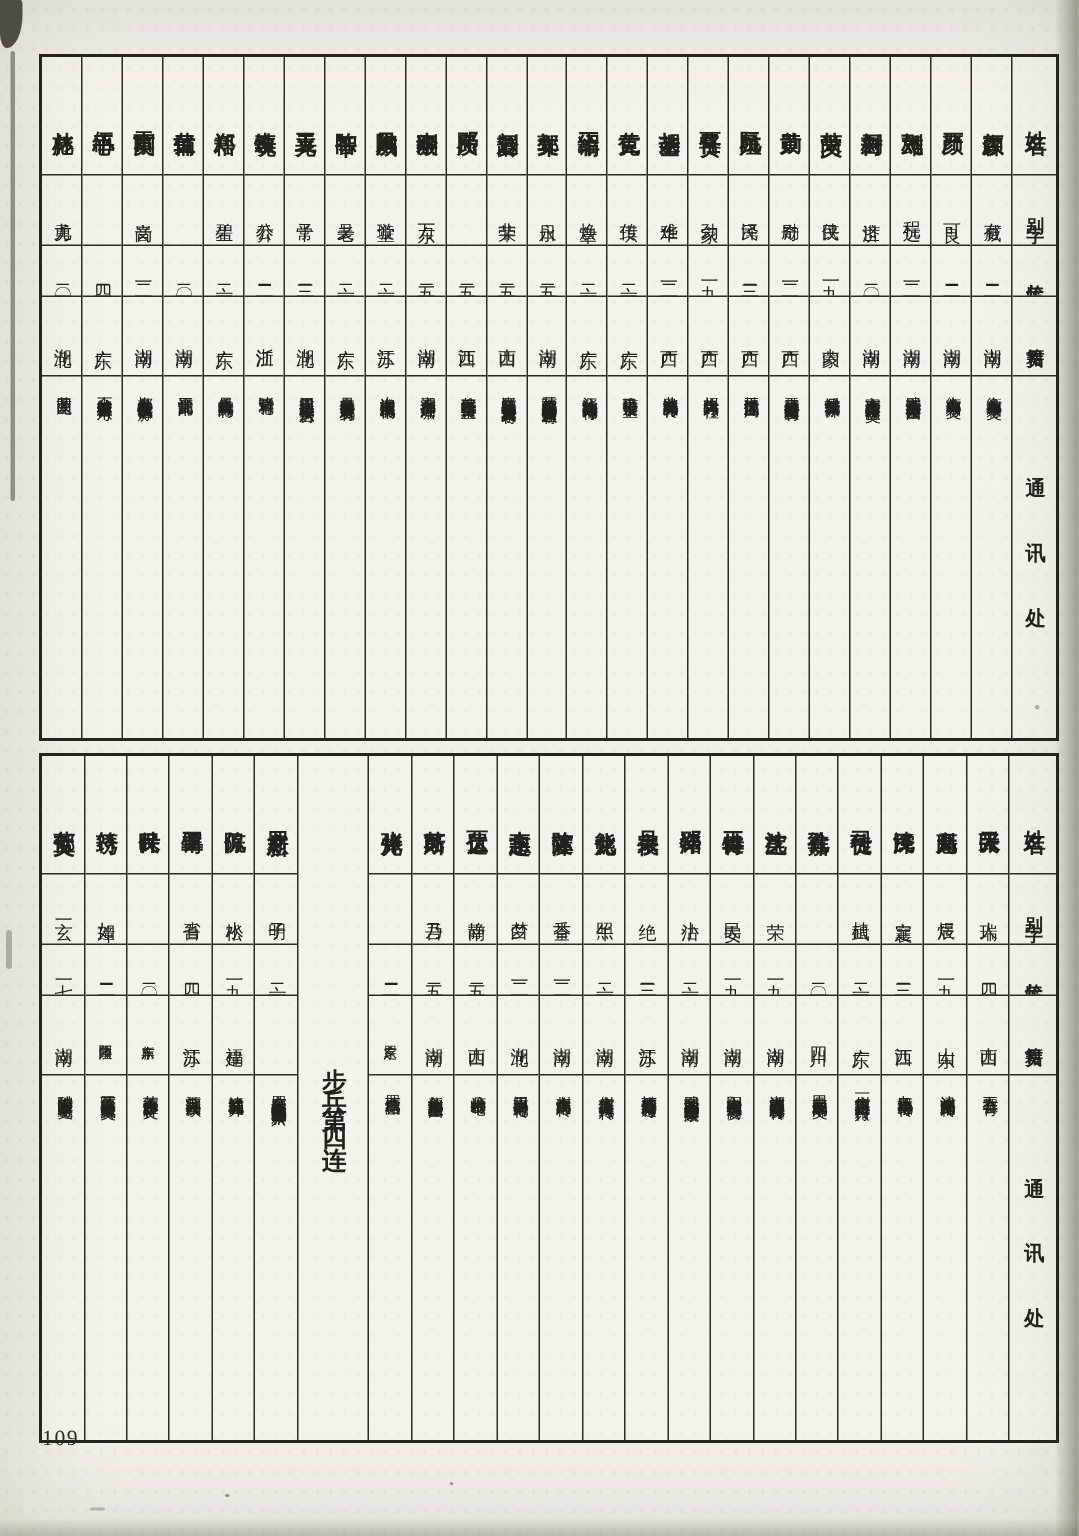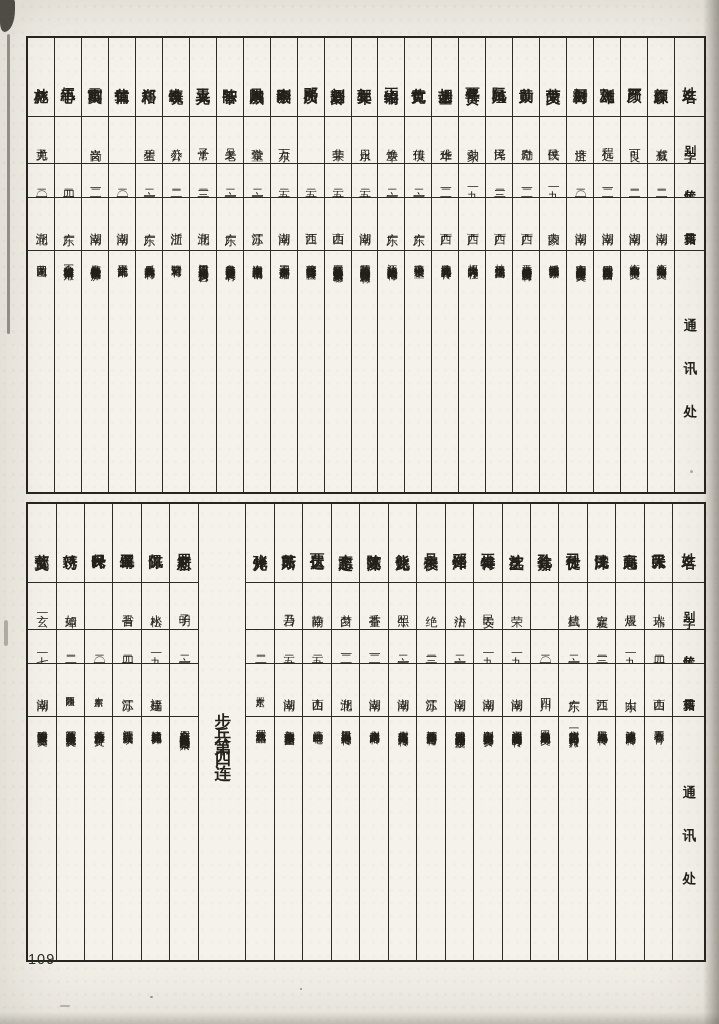"109" .page-number { font-family: Liberation Sans, sans-serif -> Liberation Serif, serif }
